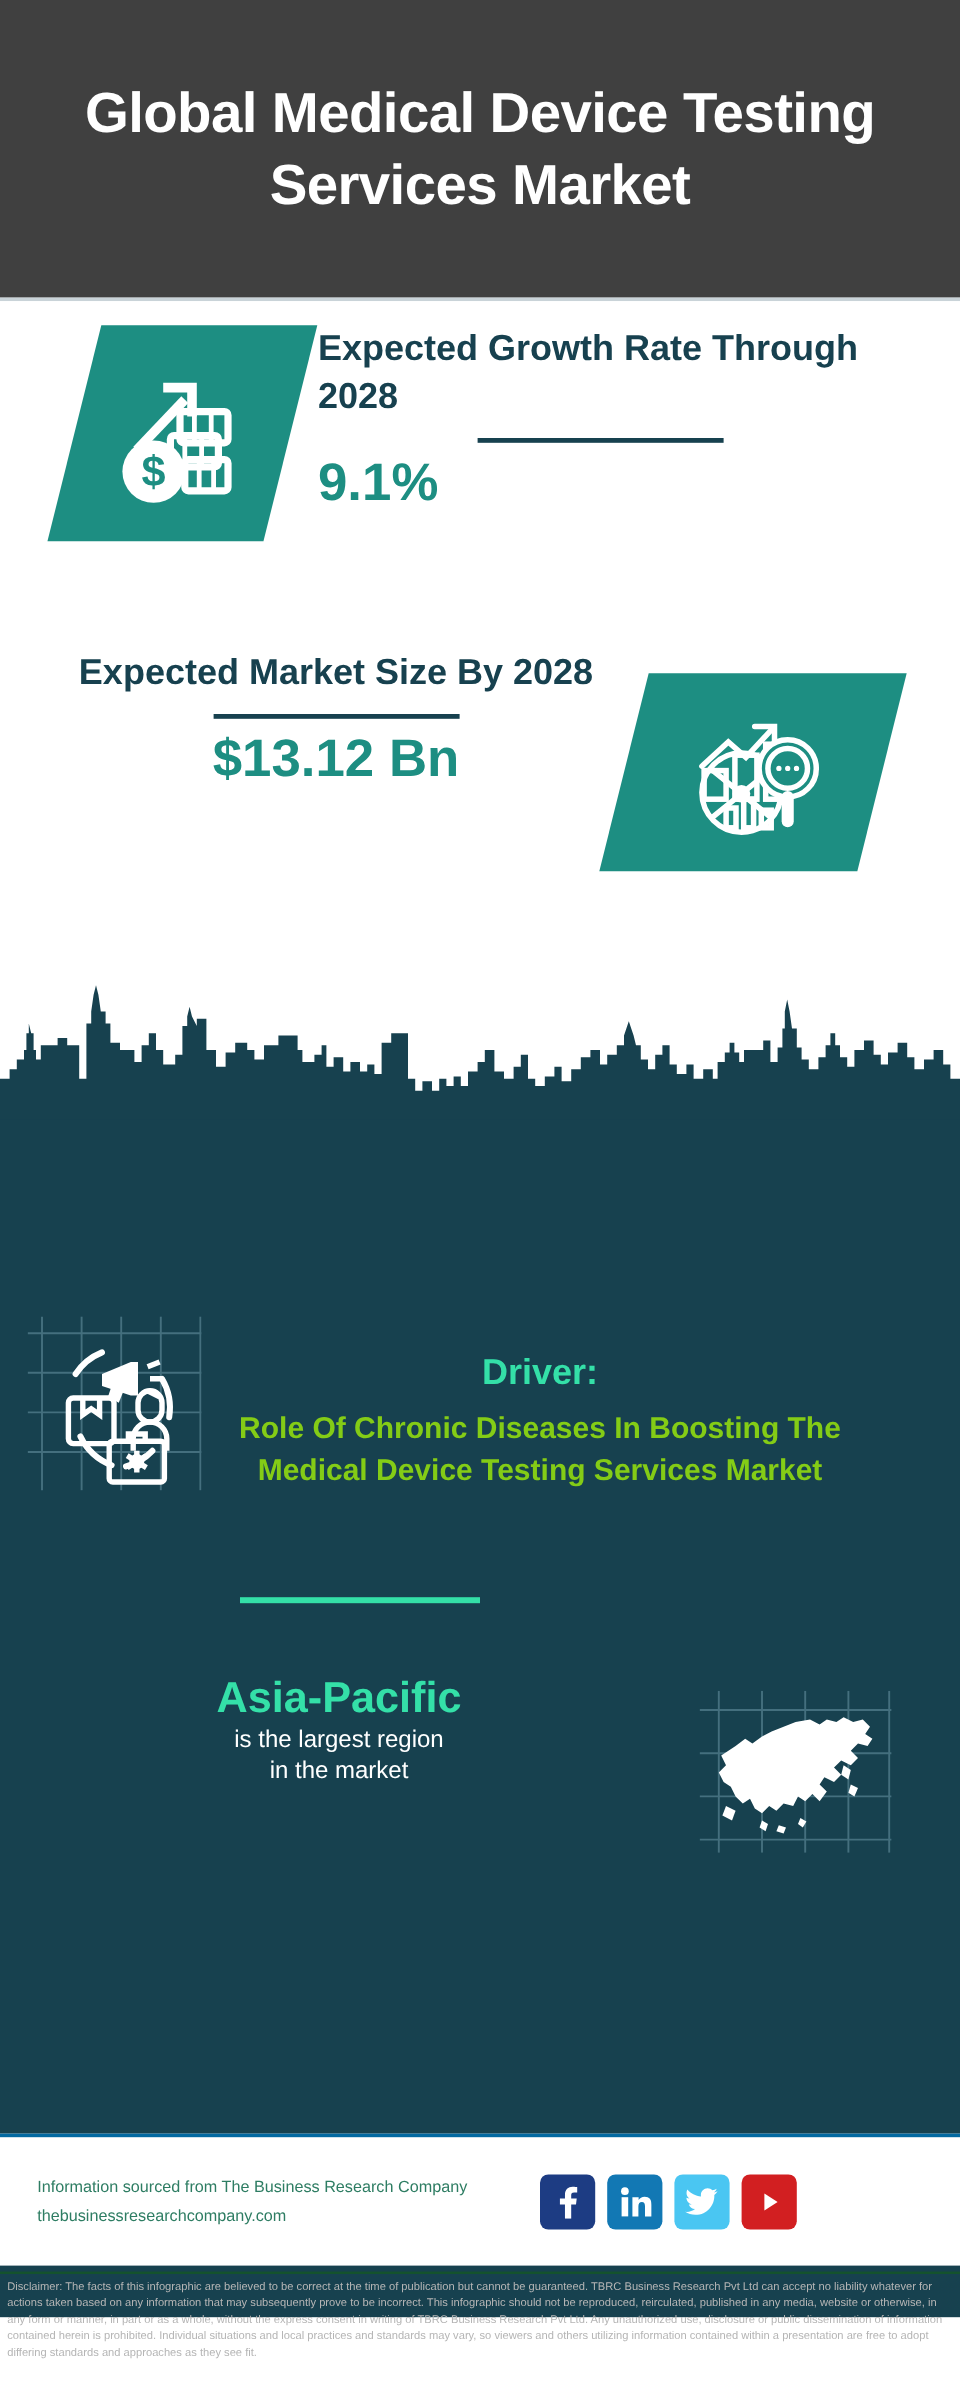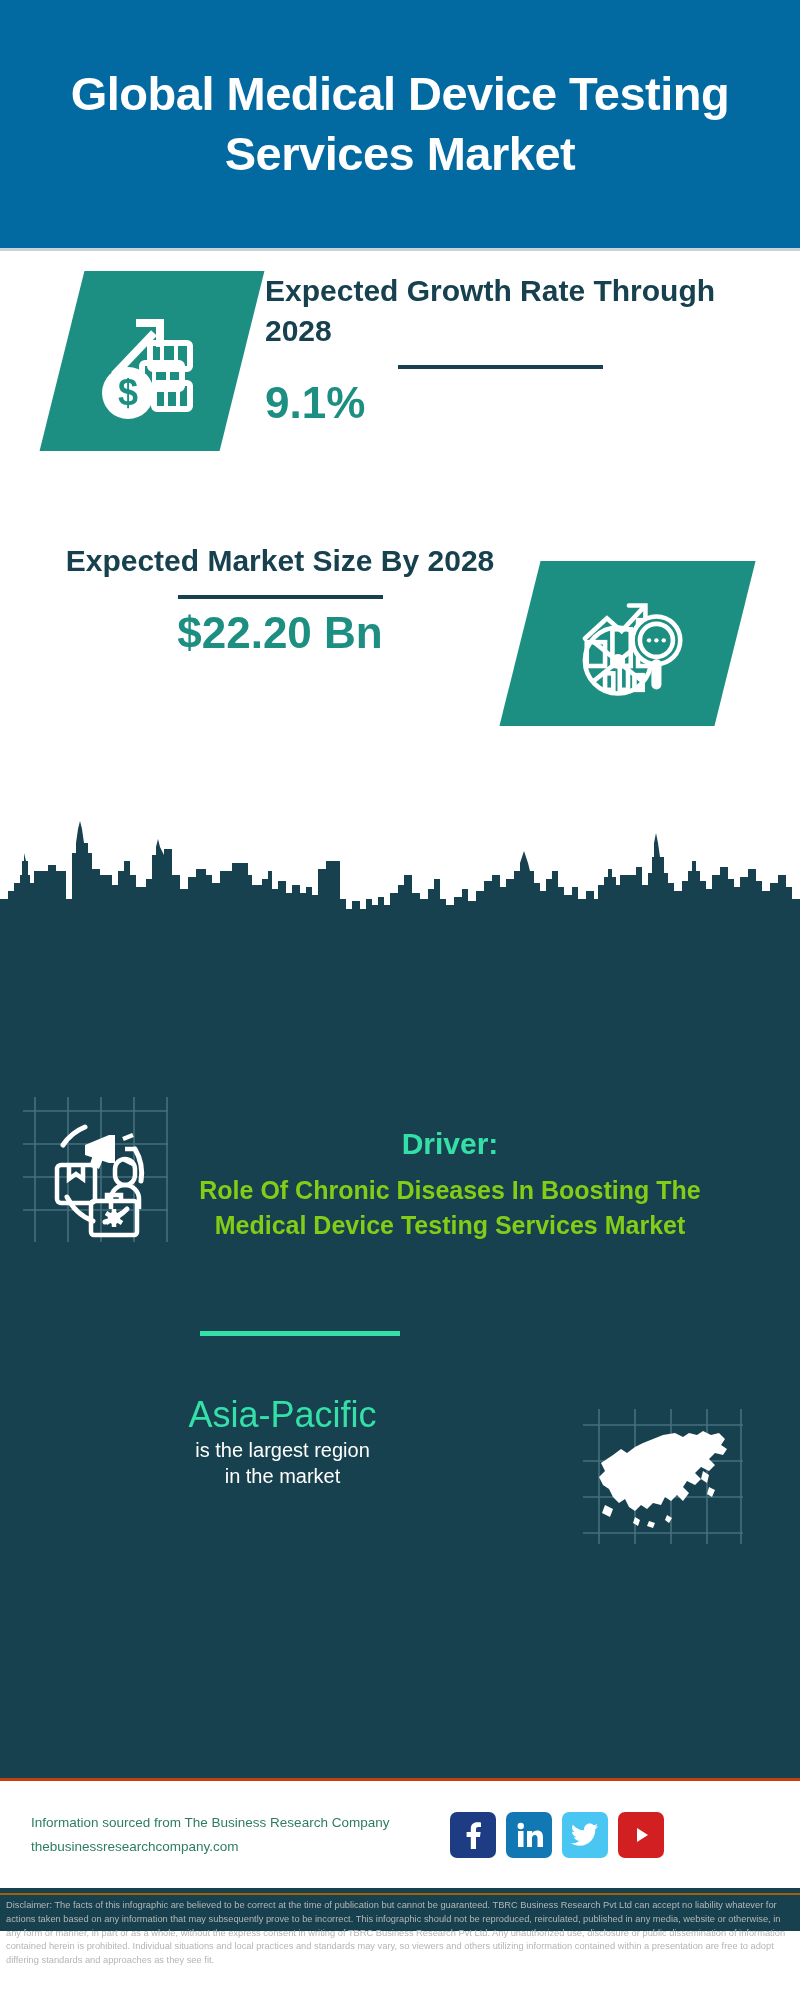"Global Medical Device Testing Services" .header { background: #0369a1 -> #404040 }
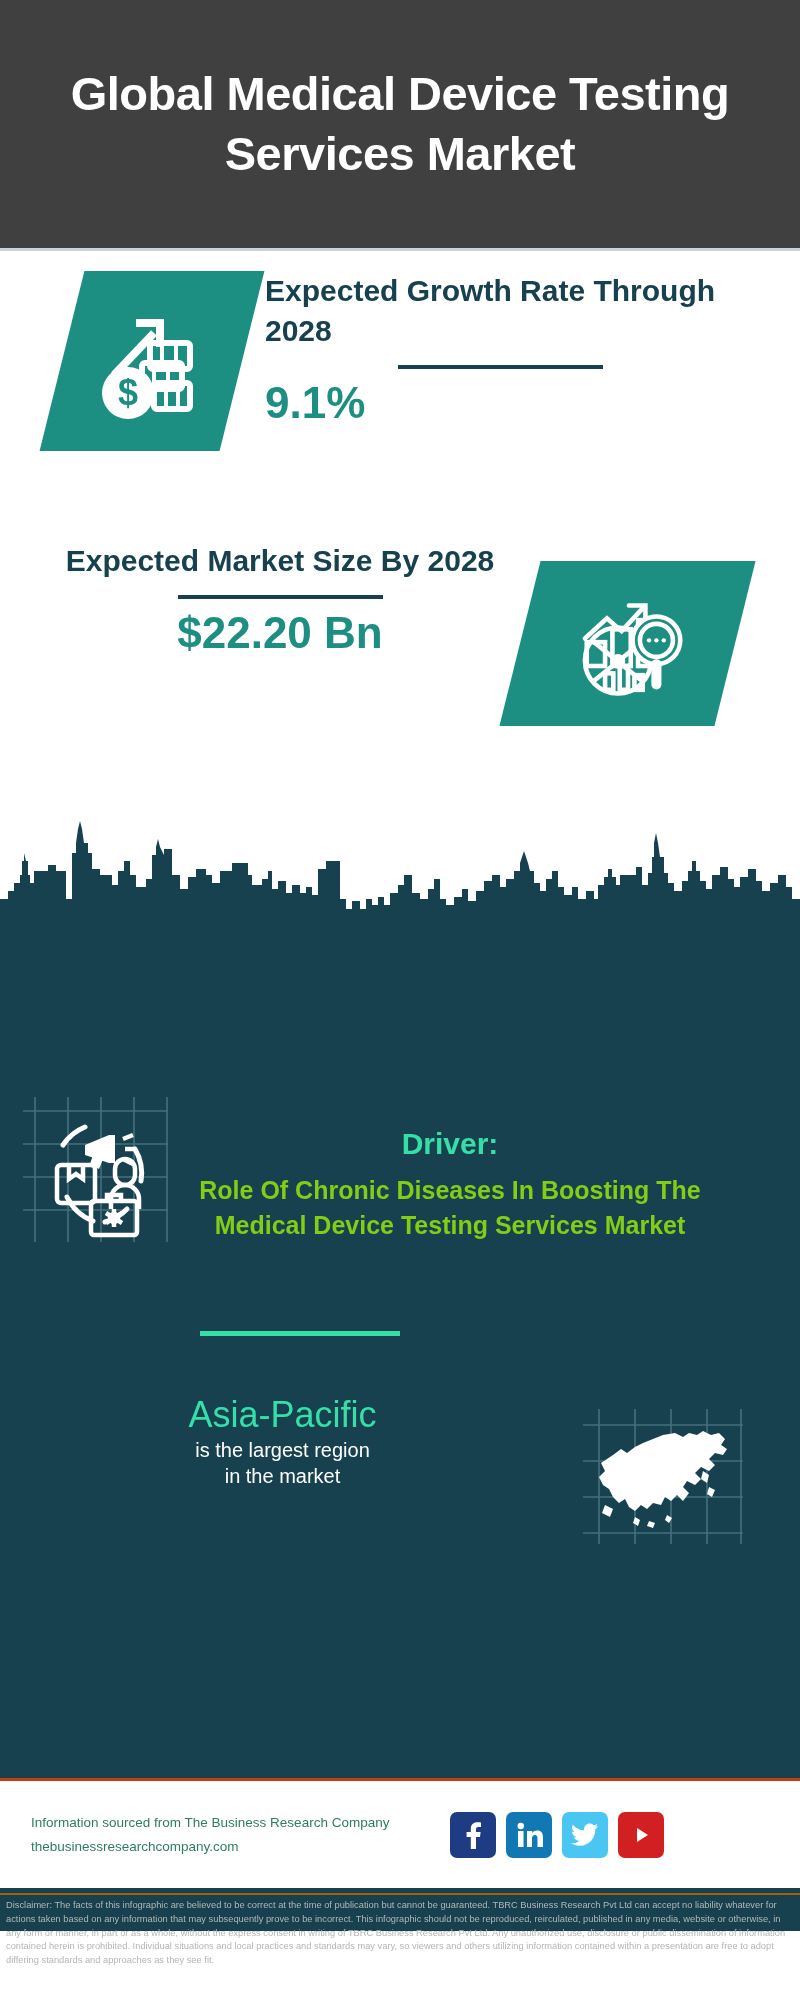"$22.20 Bn" div.stat-value { text: $22.20 -> $13.12 }
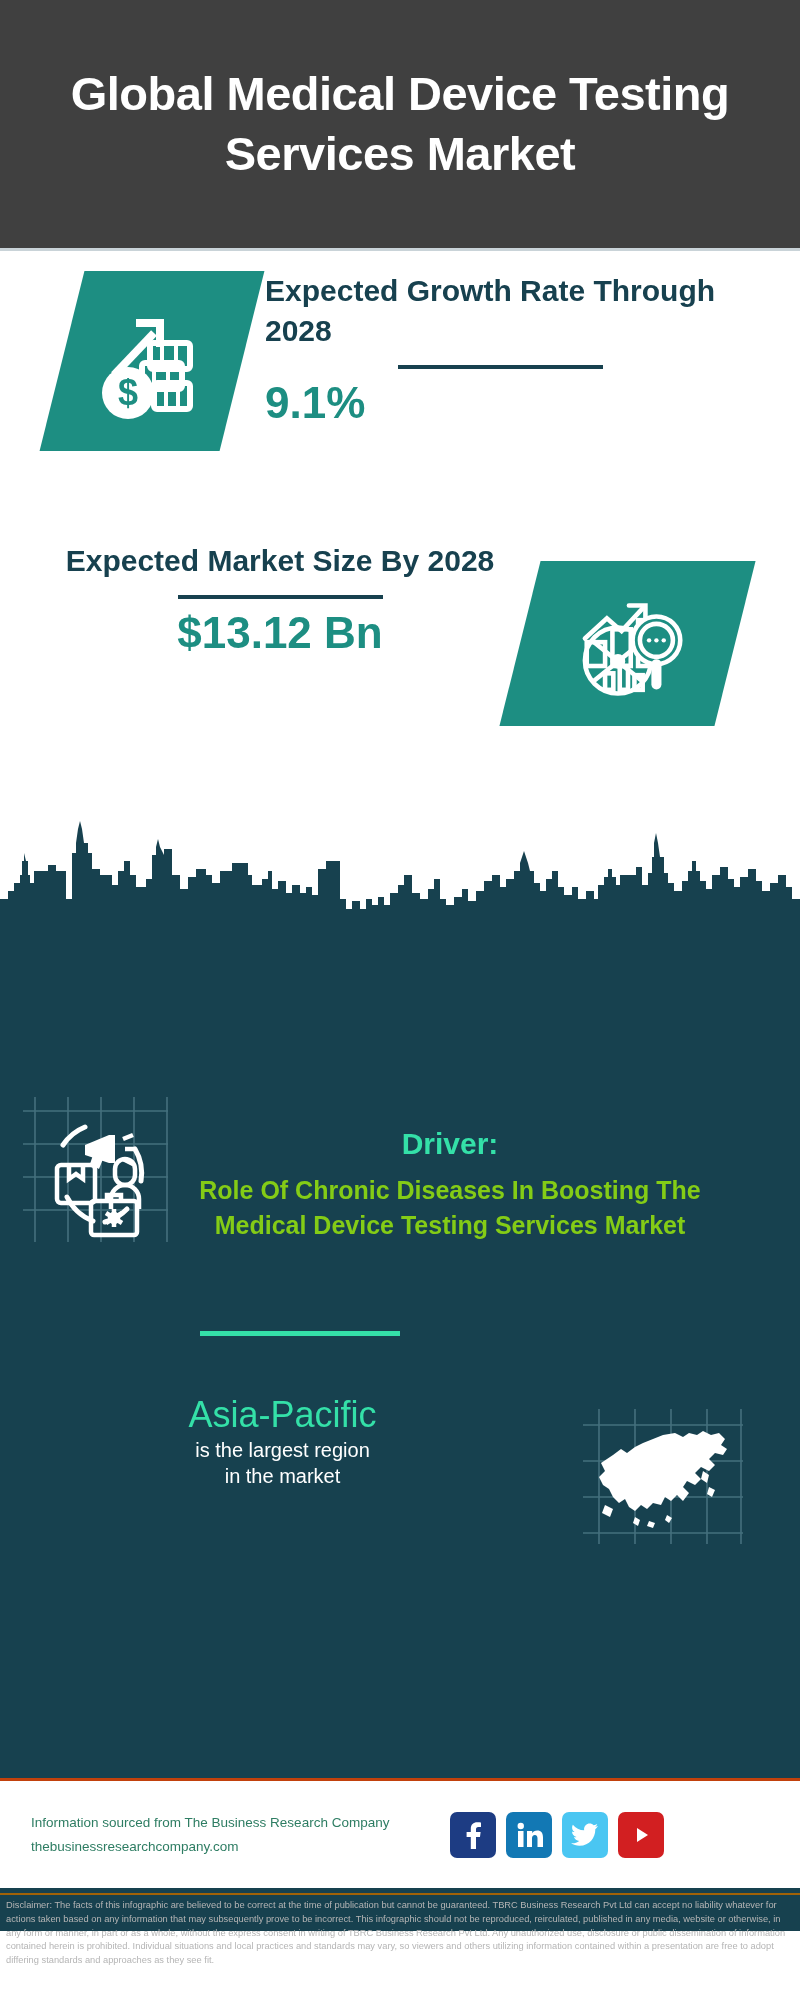"Asia-Pacific" .region-title { font-weight: normal -> bold }
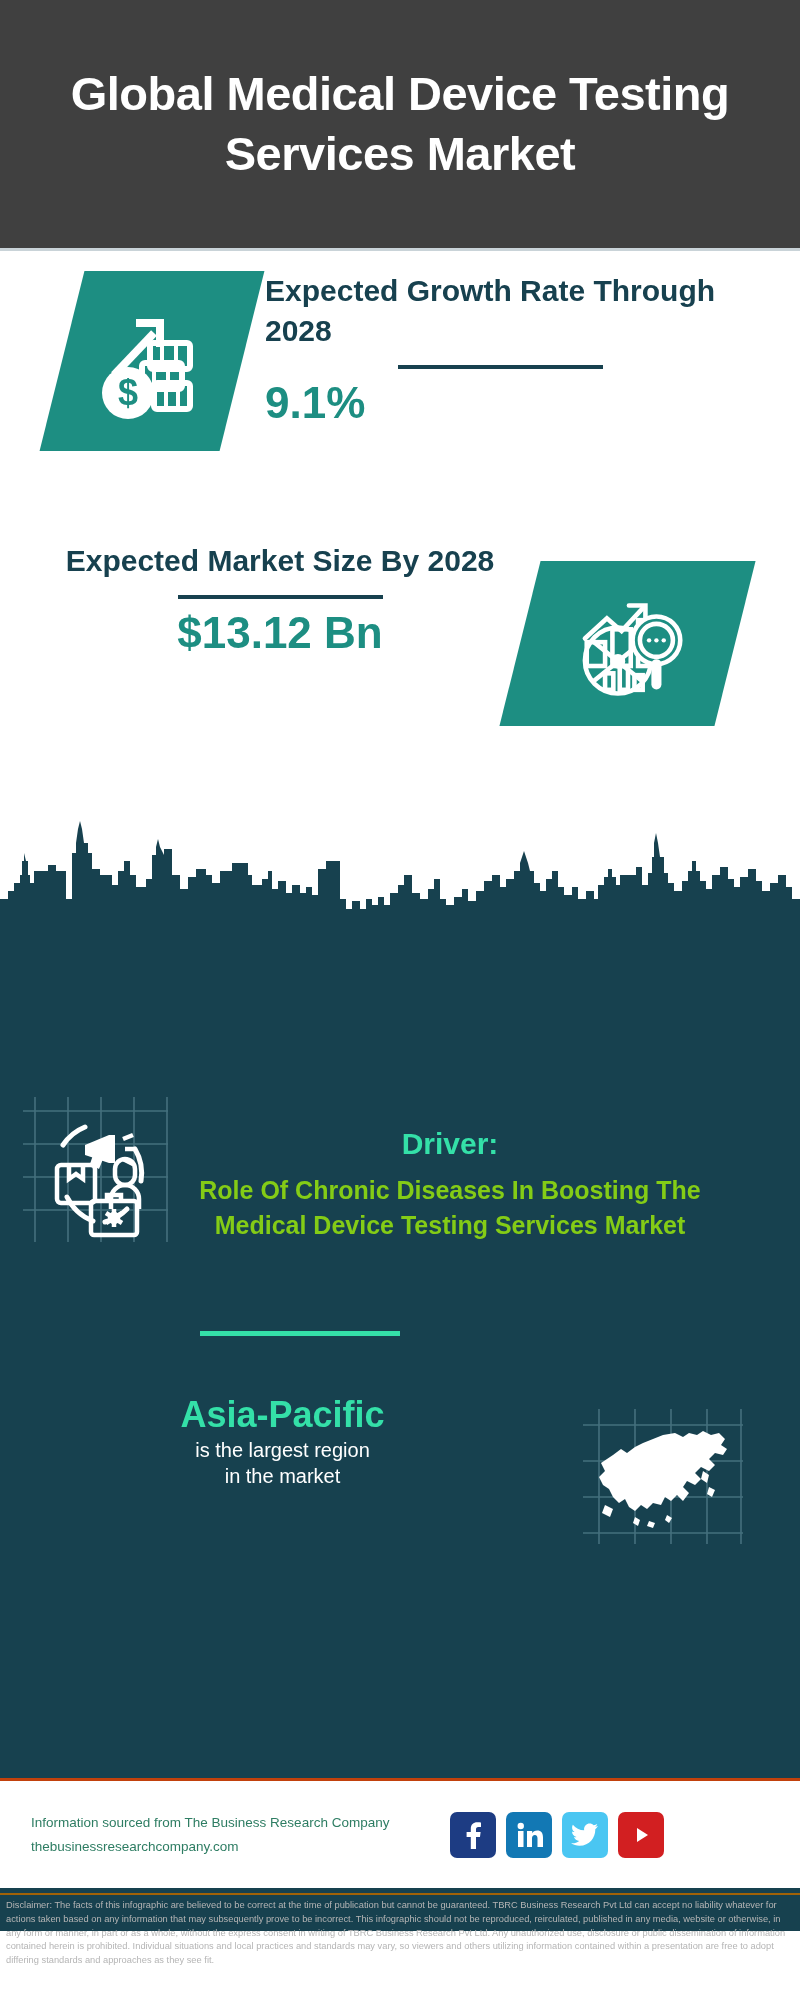"Information sourced from The Business" .footer { border-top: 3px solid #c2410c -> 3px solid #0369a1 }
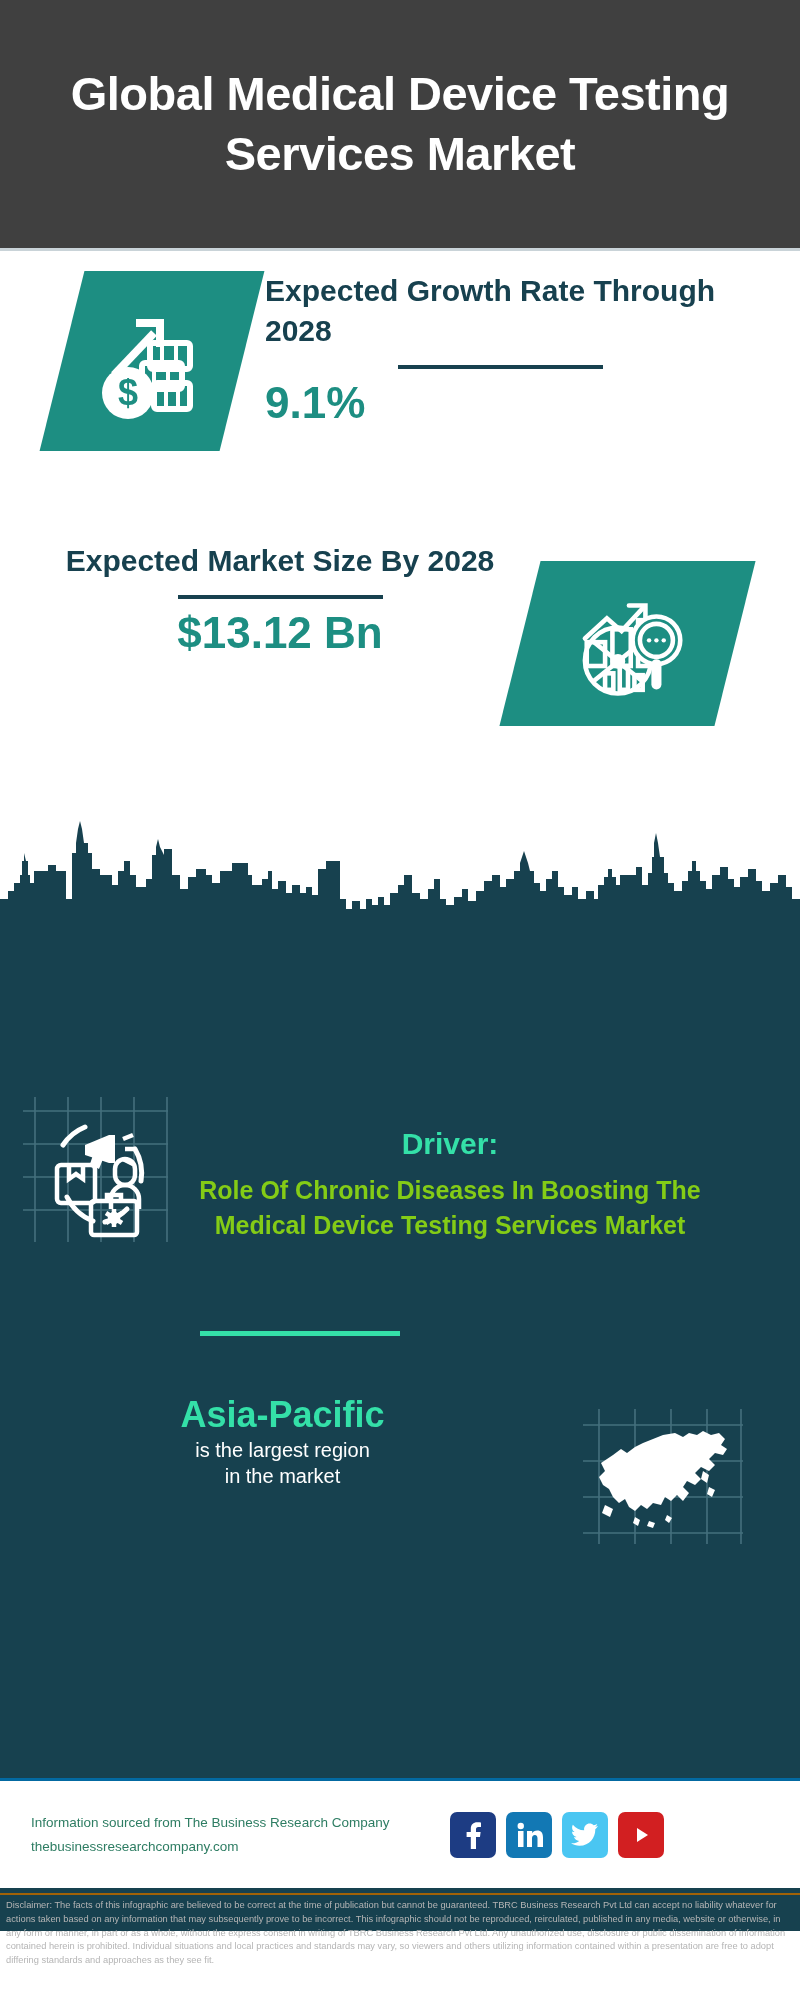"Disclaimer: The facts of this" .disclaimer { border-top: 2px solid #a16207 -> 2px solid #14532d }
